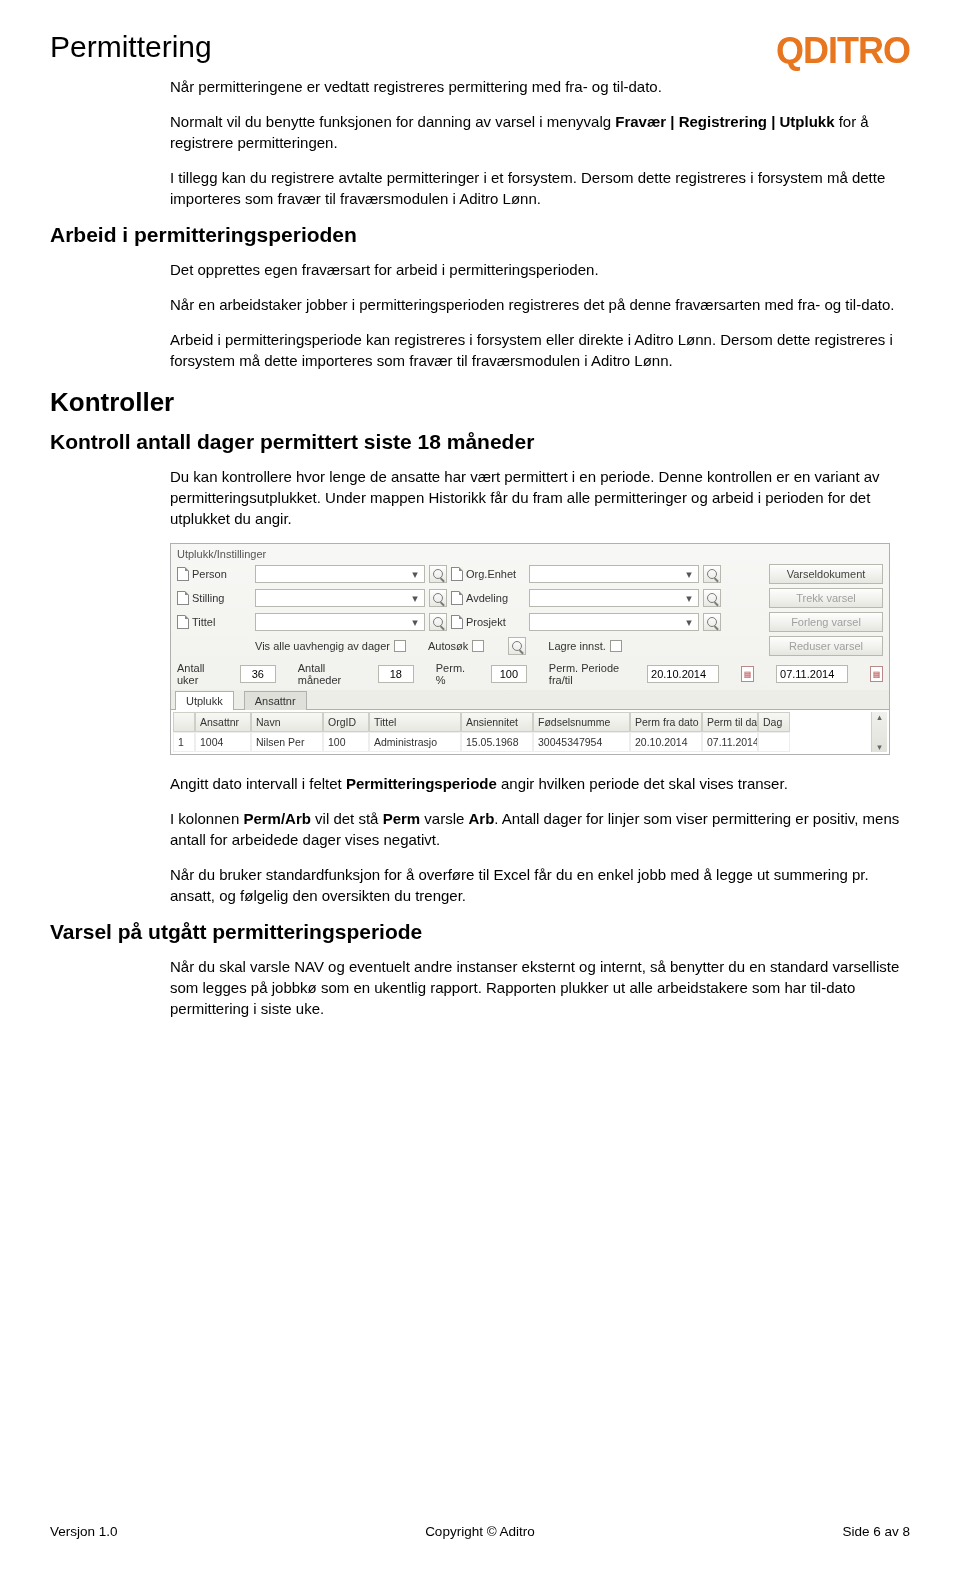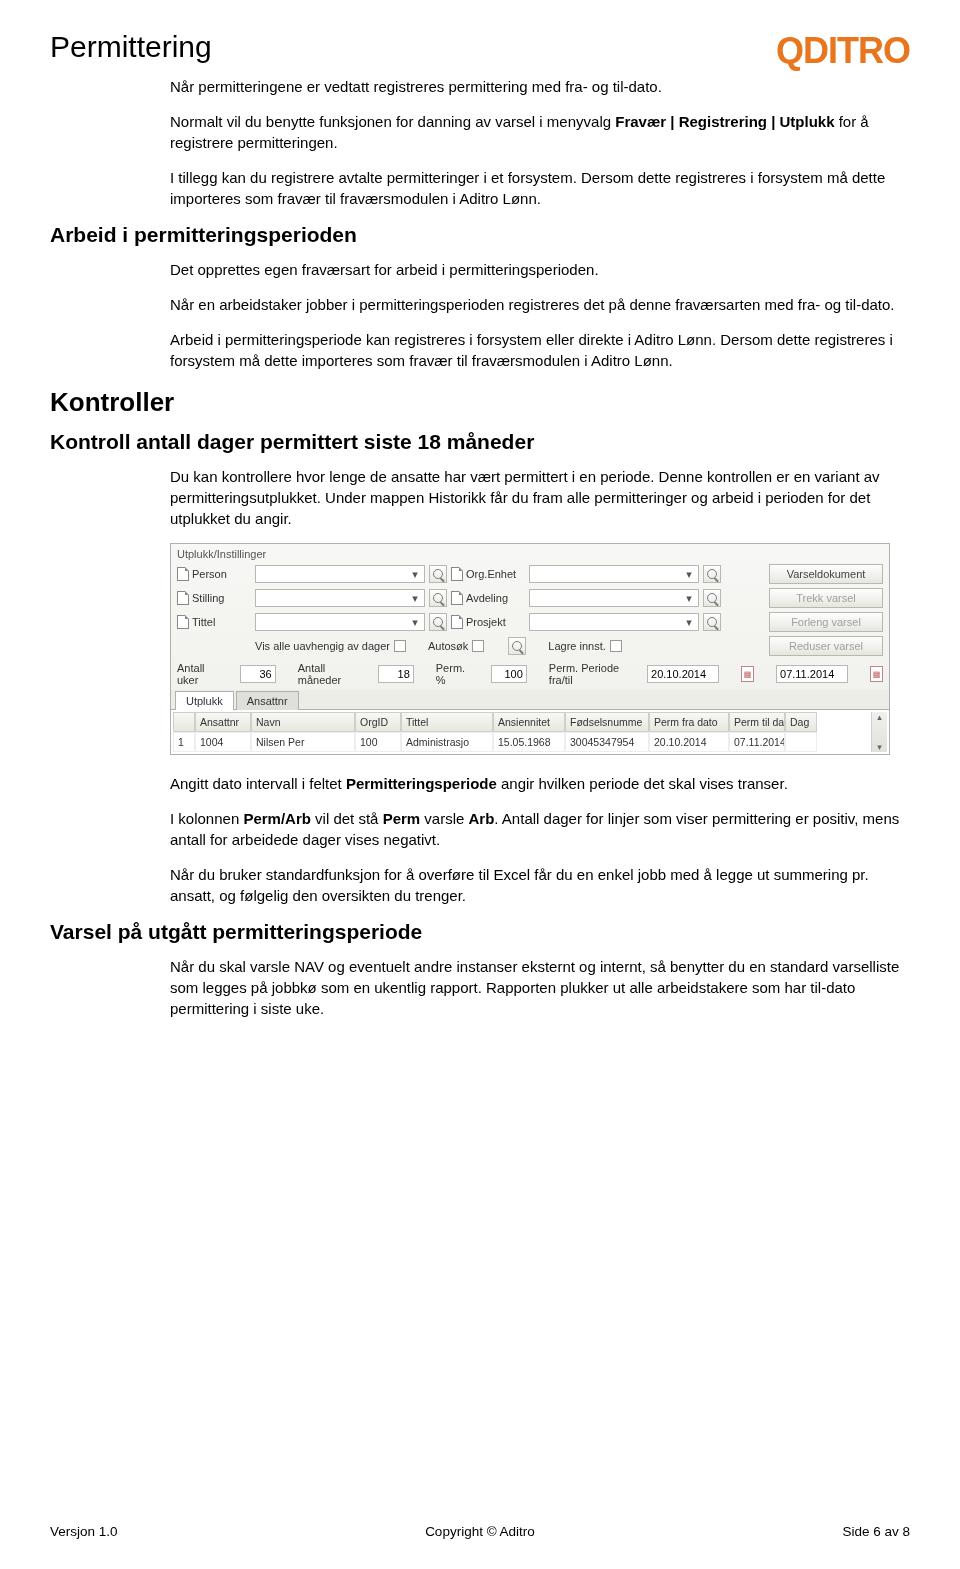"36" .small-num { text-align: right -> center }
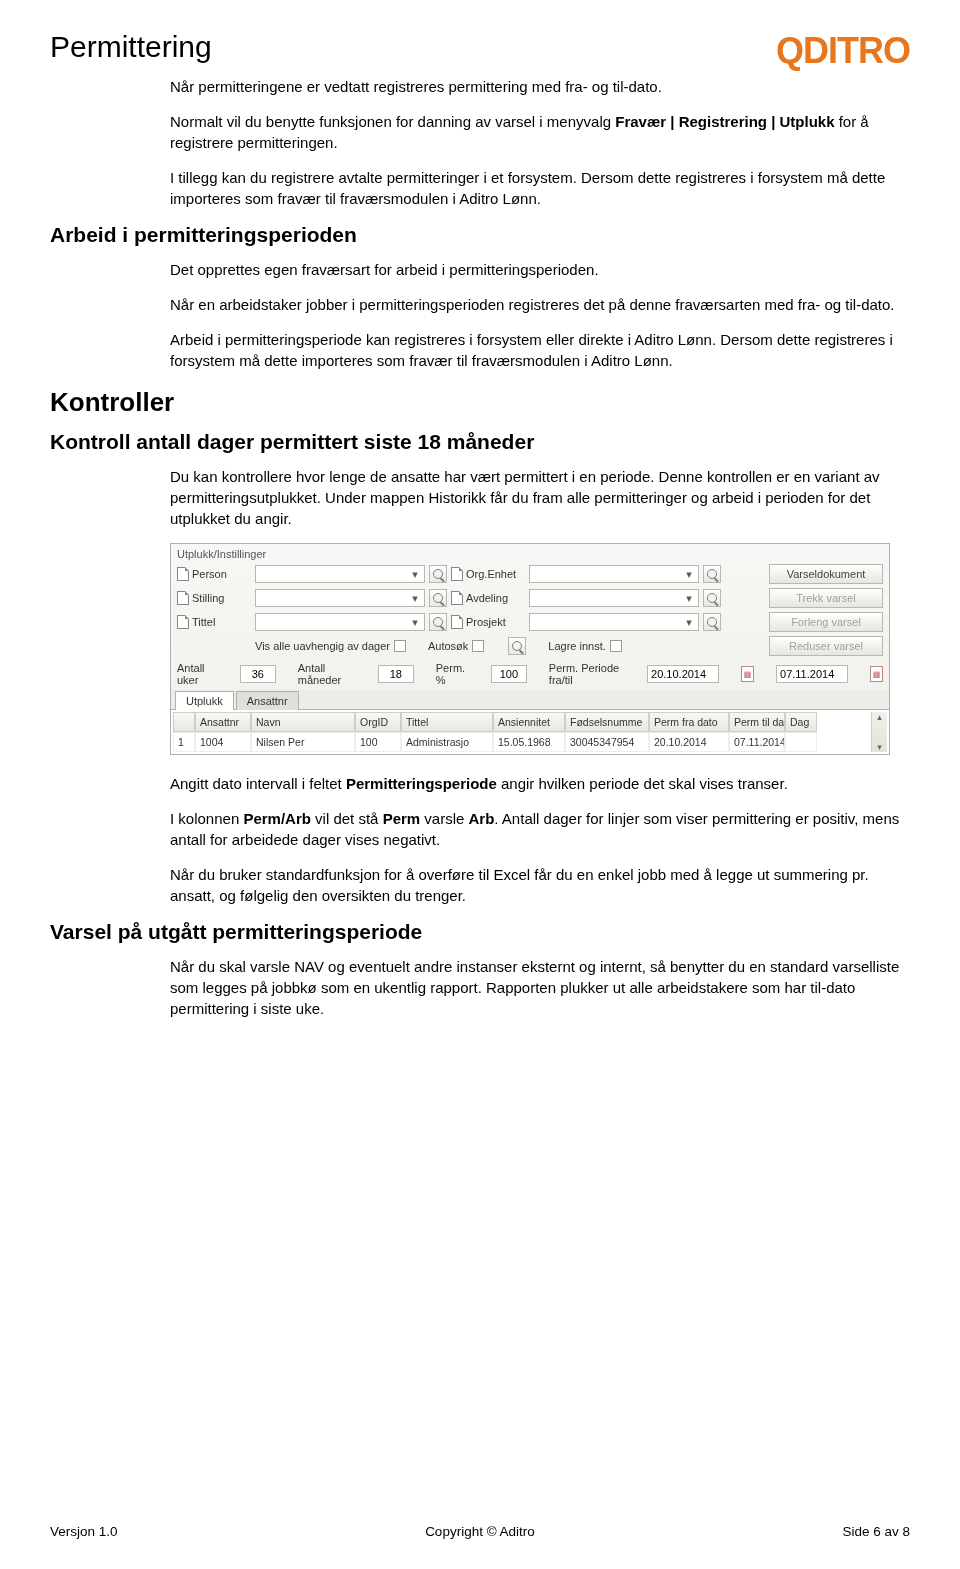"Utplukk" .tabs-row { gap: 0 -> 8px }
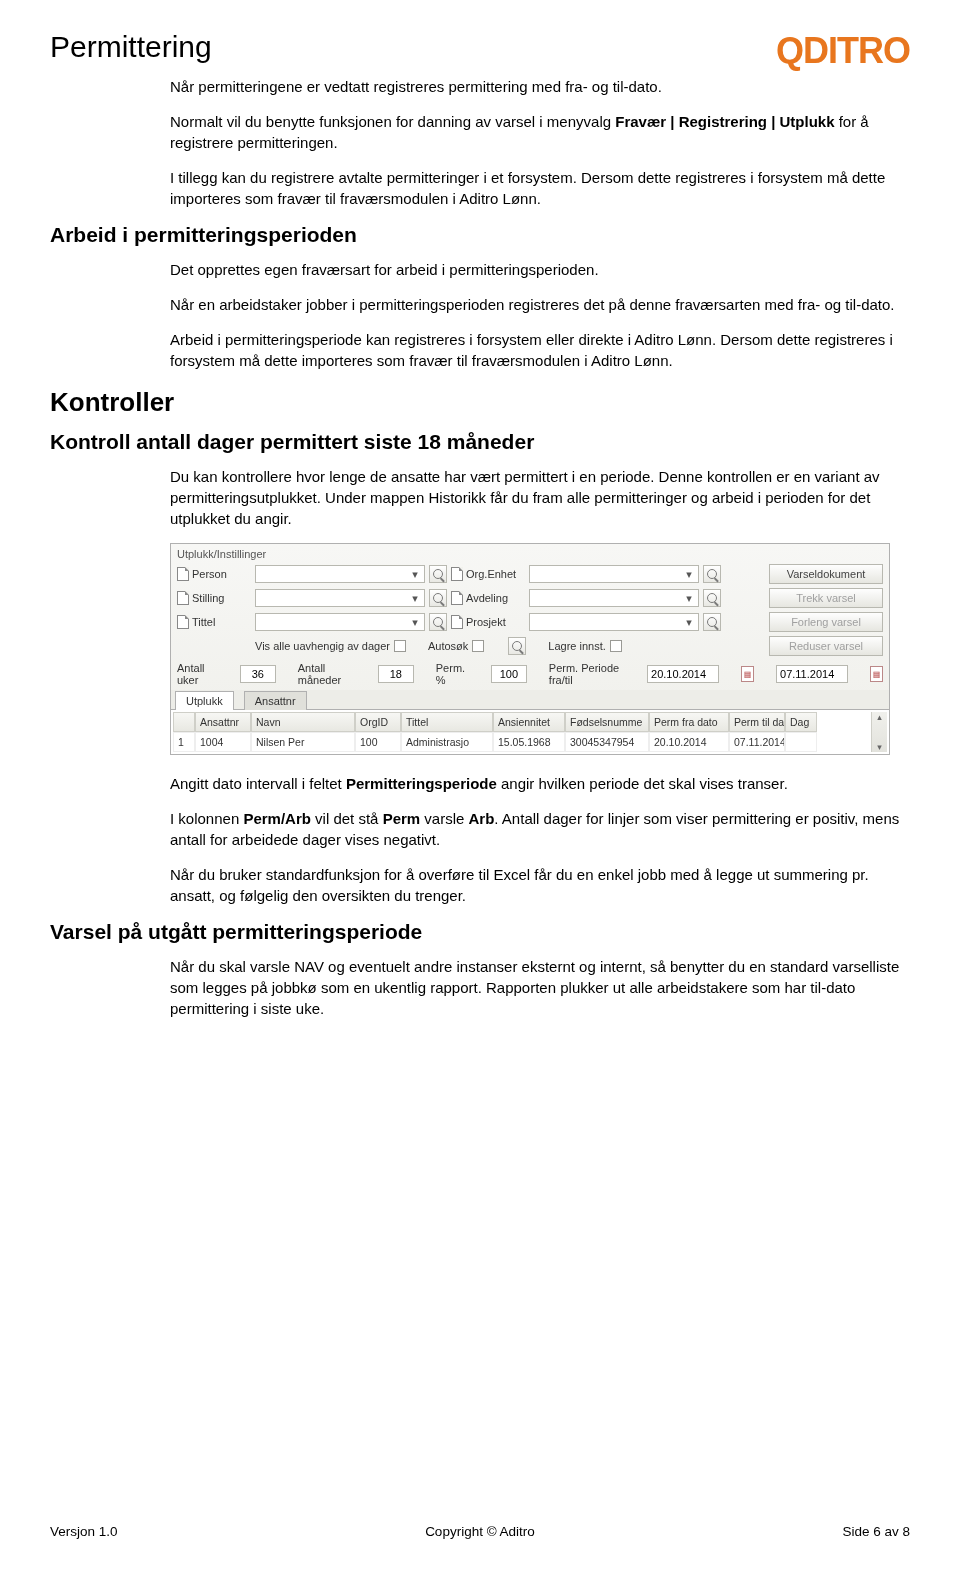"Navn" .col-navn { width: 104px -> 72px }
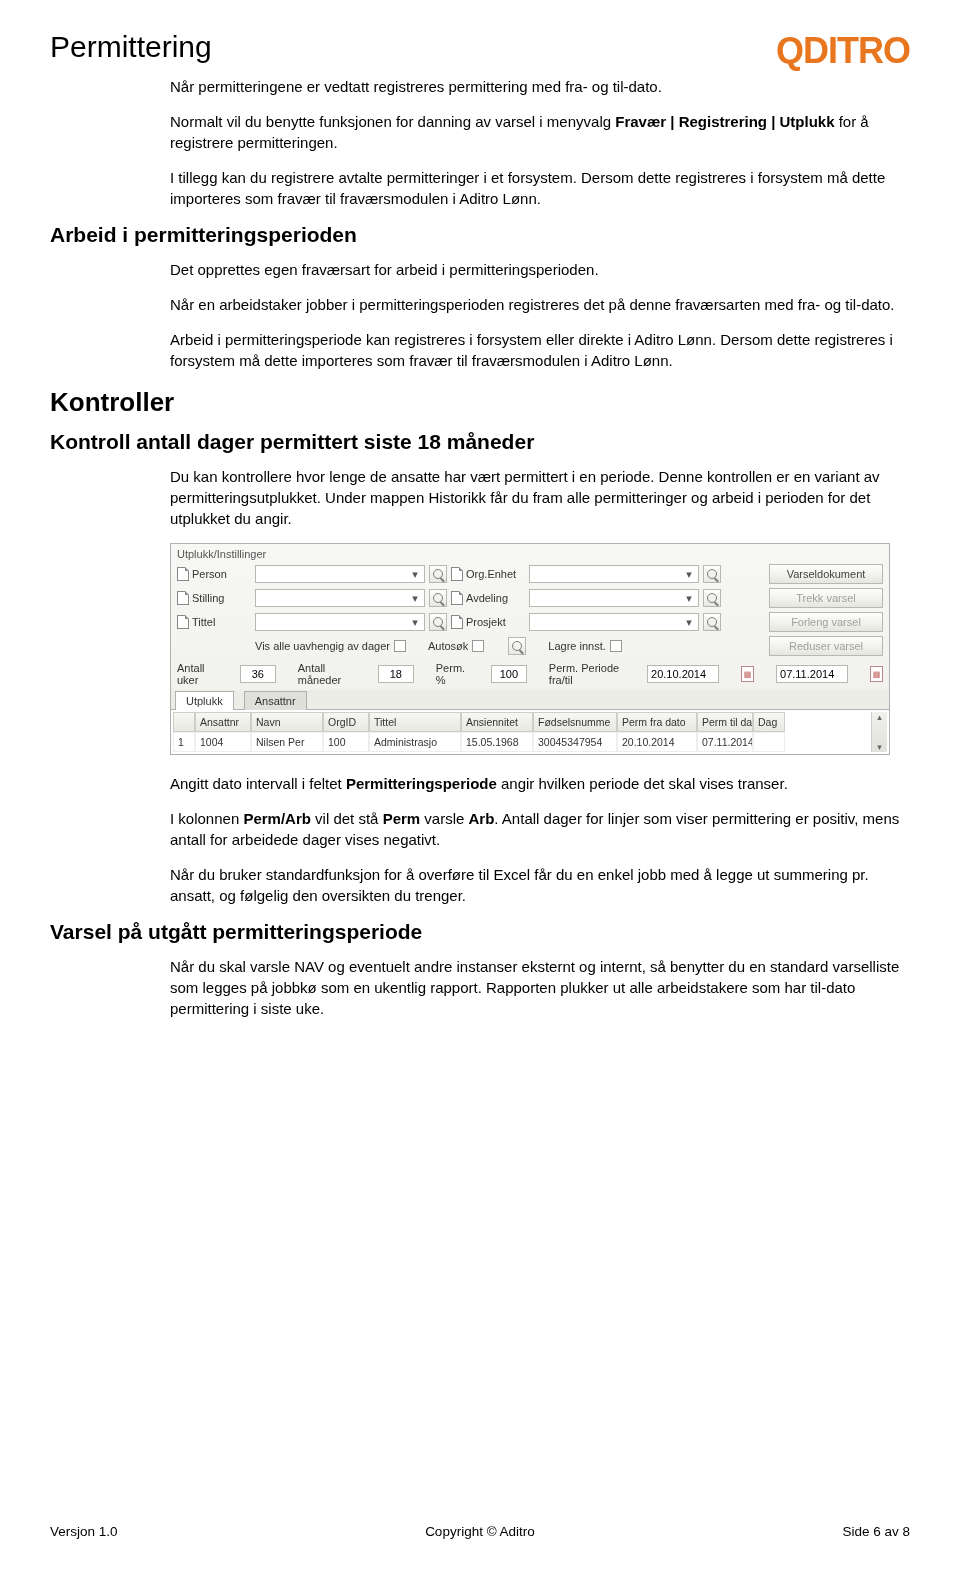"Fødselsnumme" .col-fnr { width: 84px -> 97px }
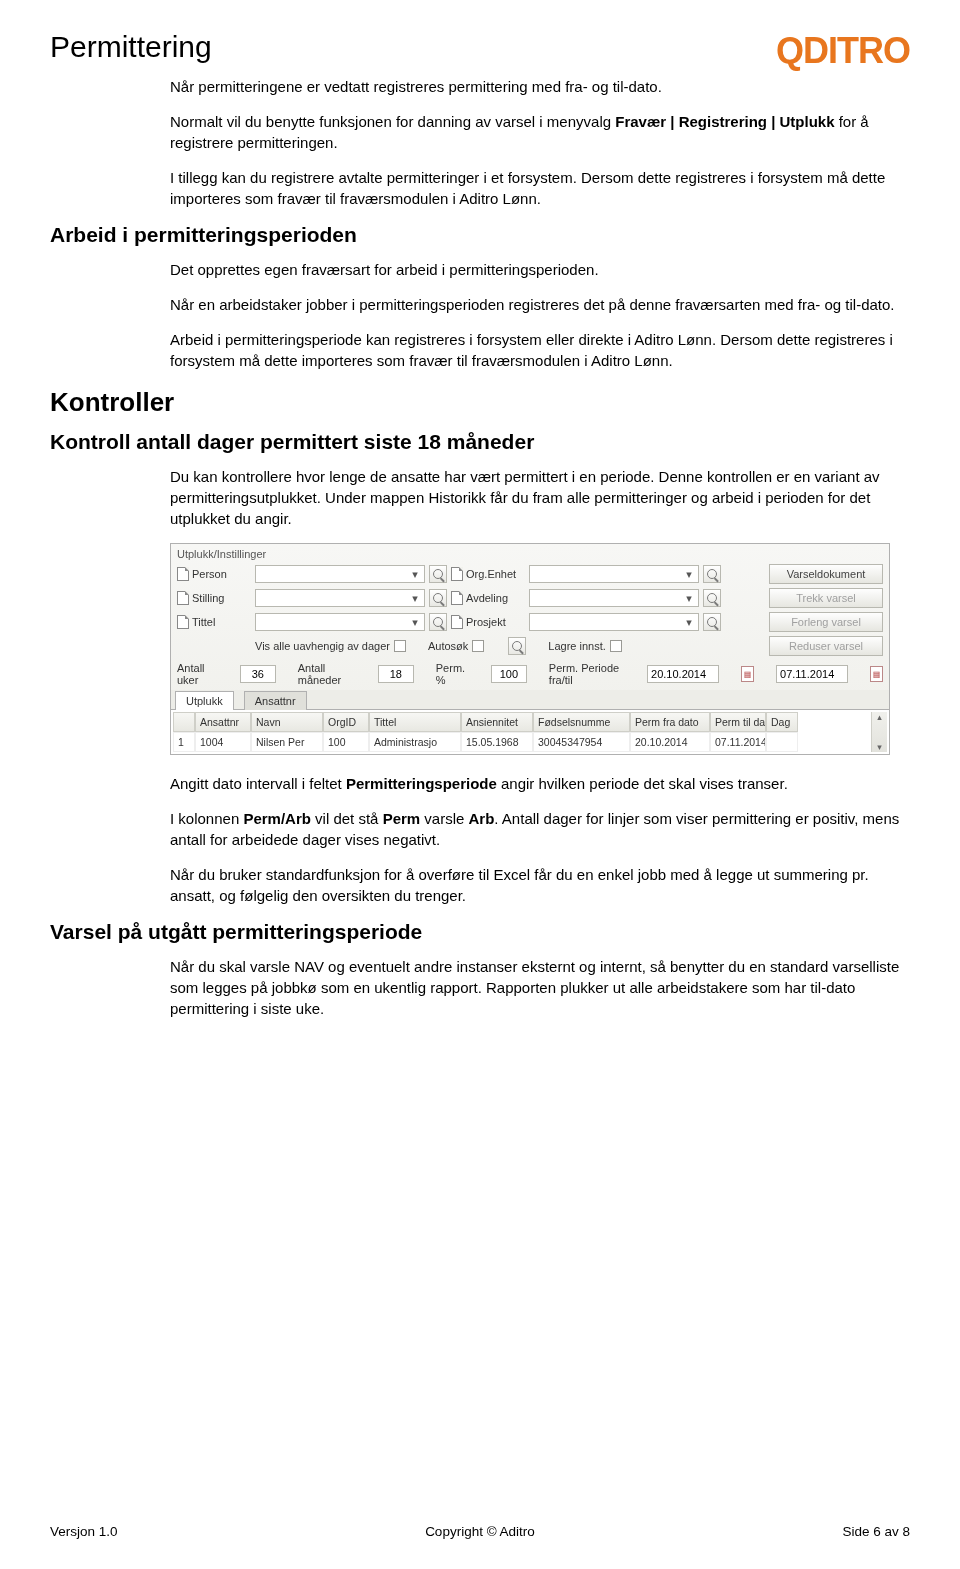"Perm fra dato" .col-pf { width: 80px -> 72px }
